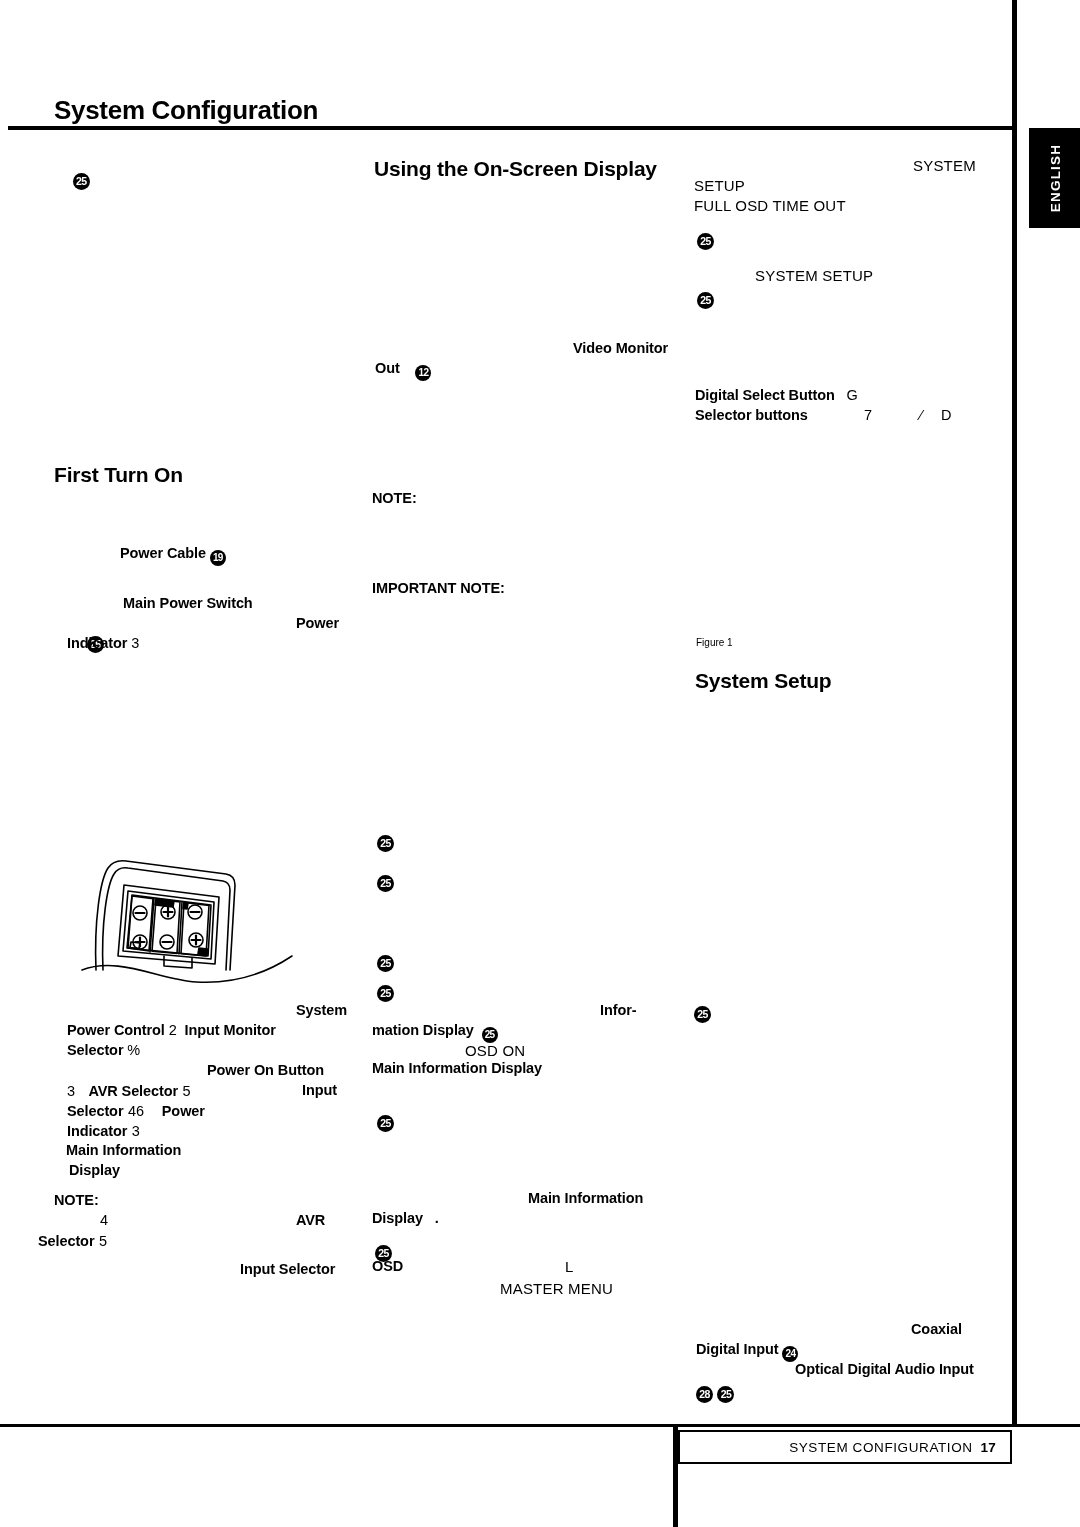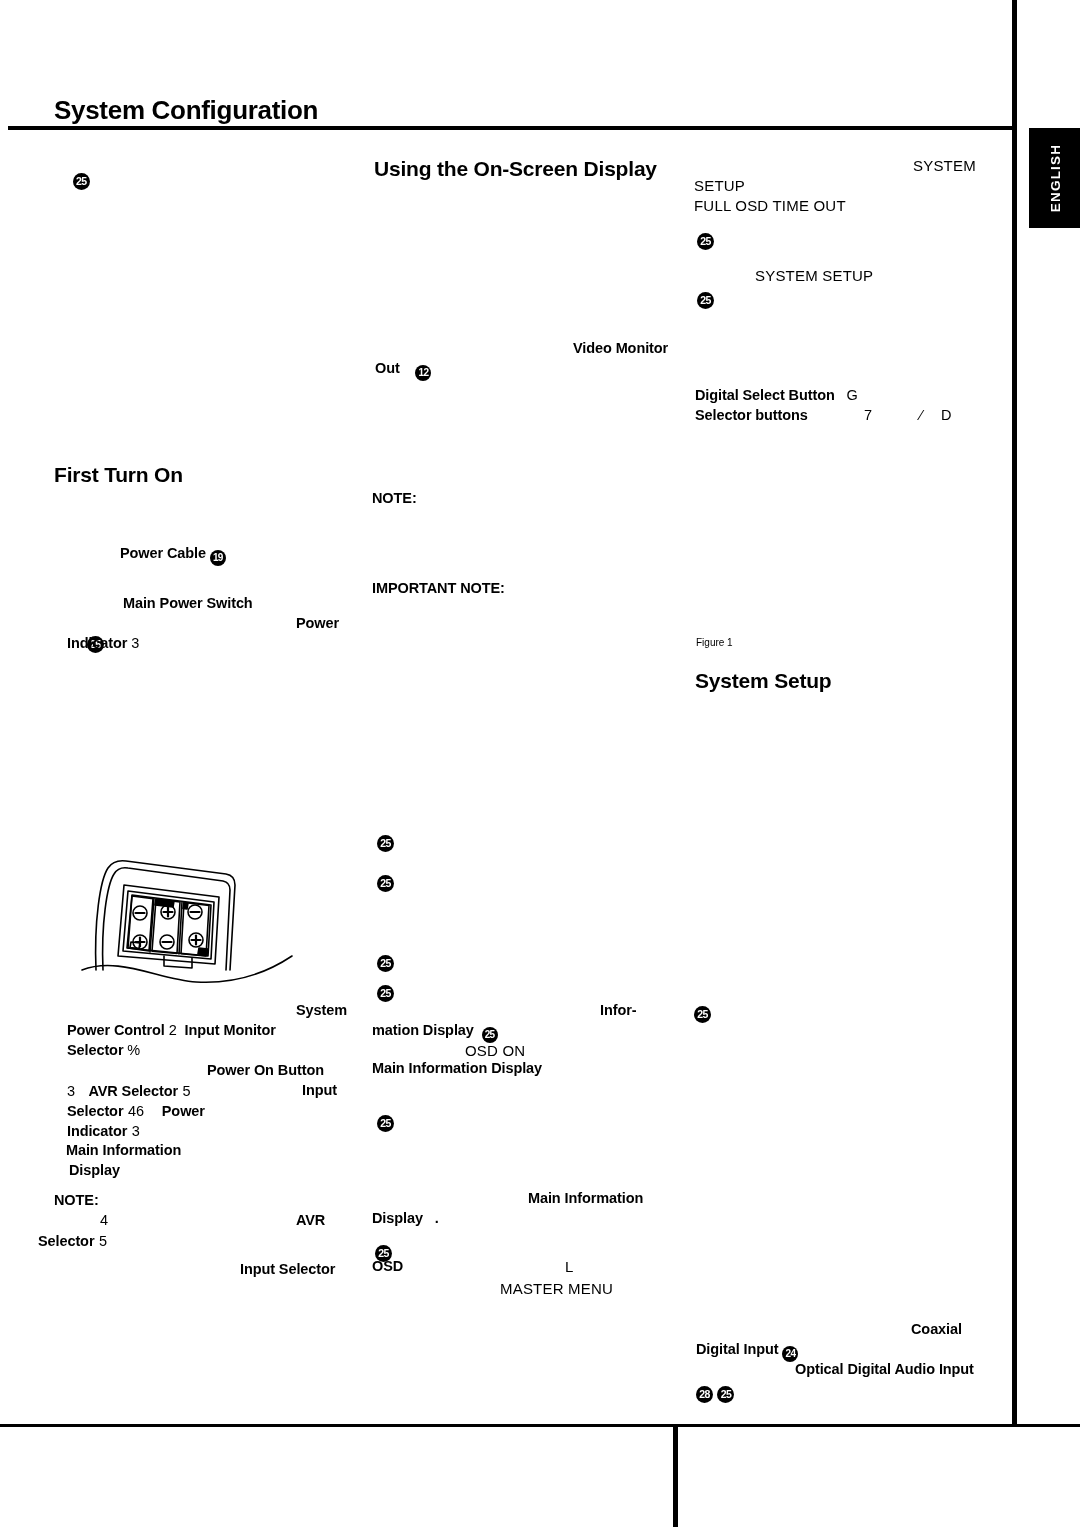"SYSTEM CONFIGURATION 17" div.footer-box { html: none -> <div> <div><span>SYSTEM CONFIGURATION</span>&nbsp;&nbsp;<span>17</span></div> </div> }
